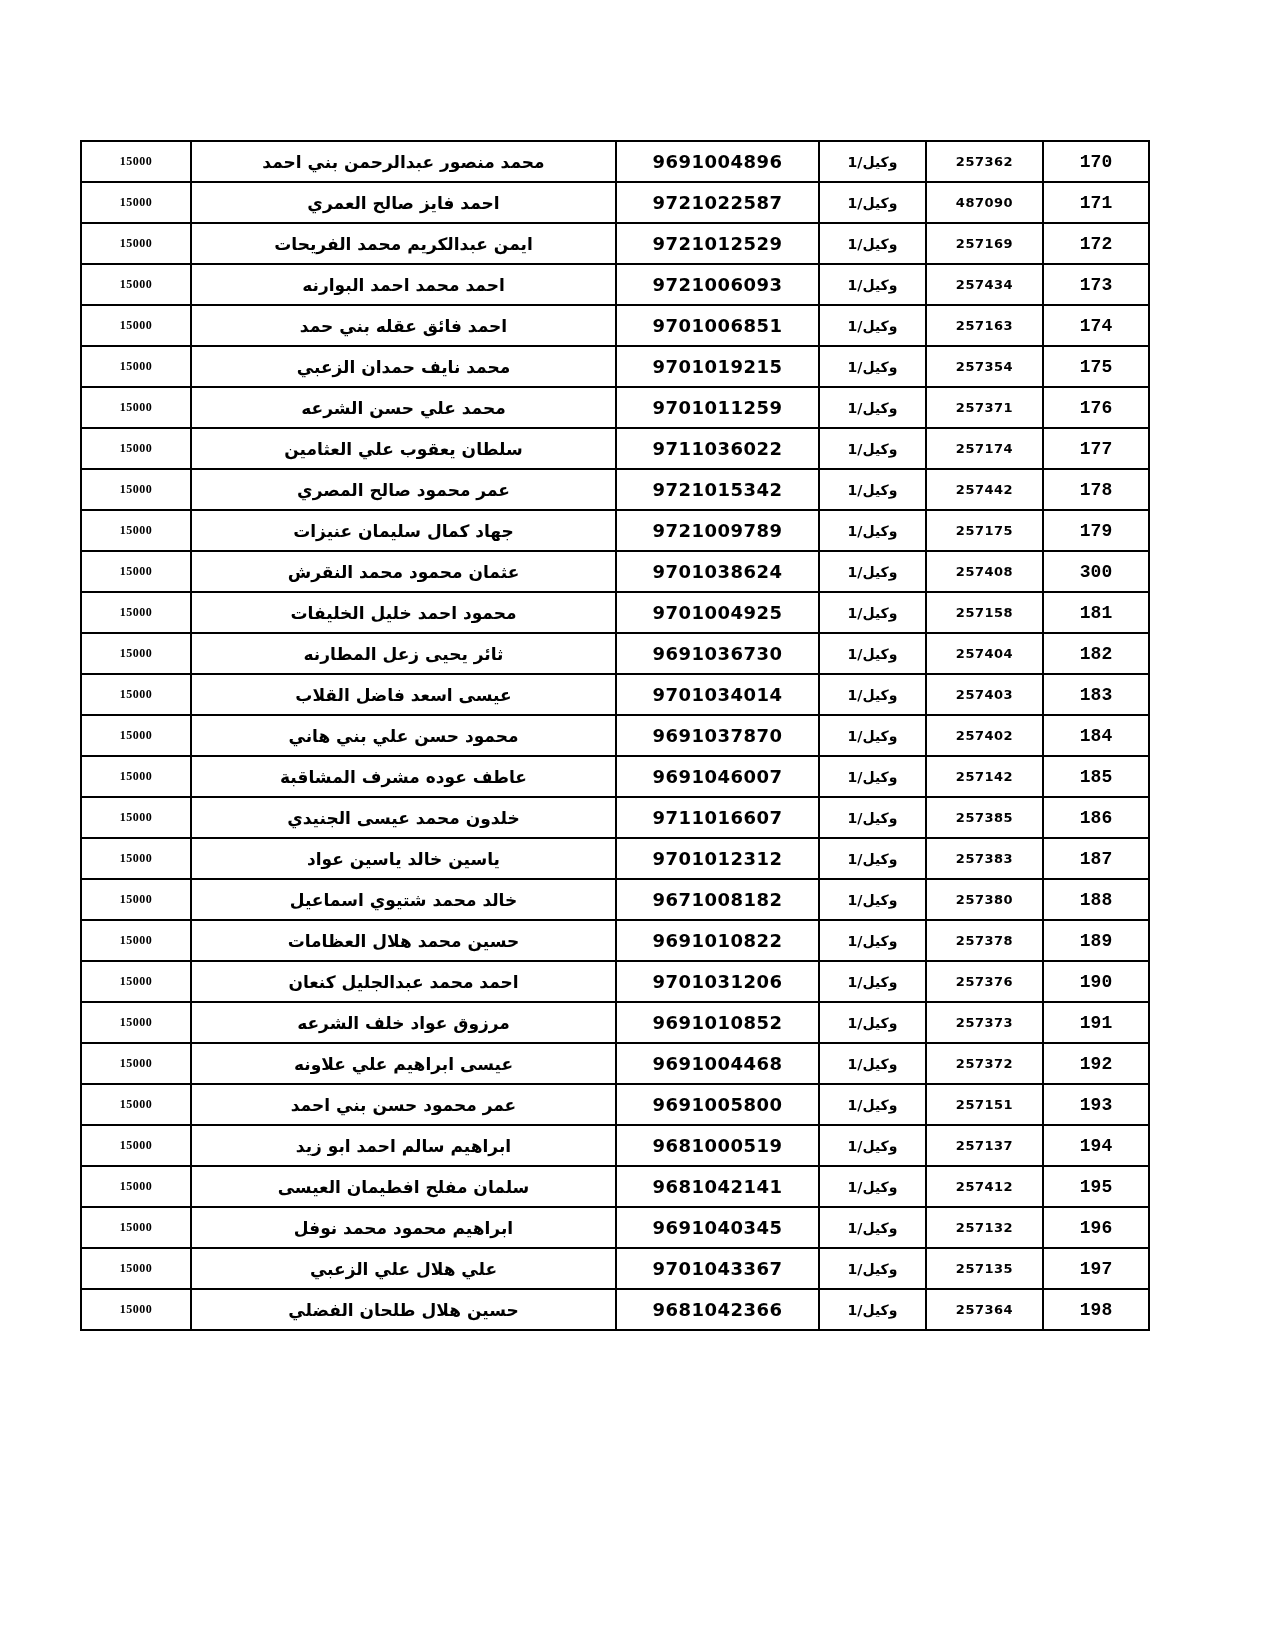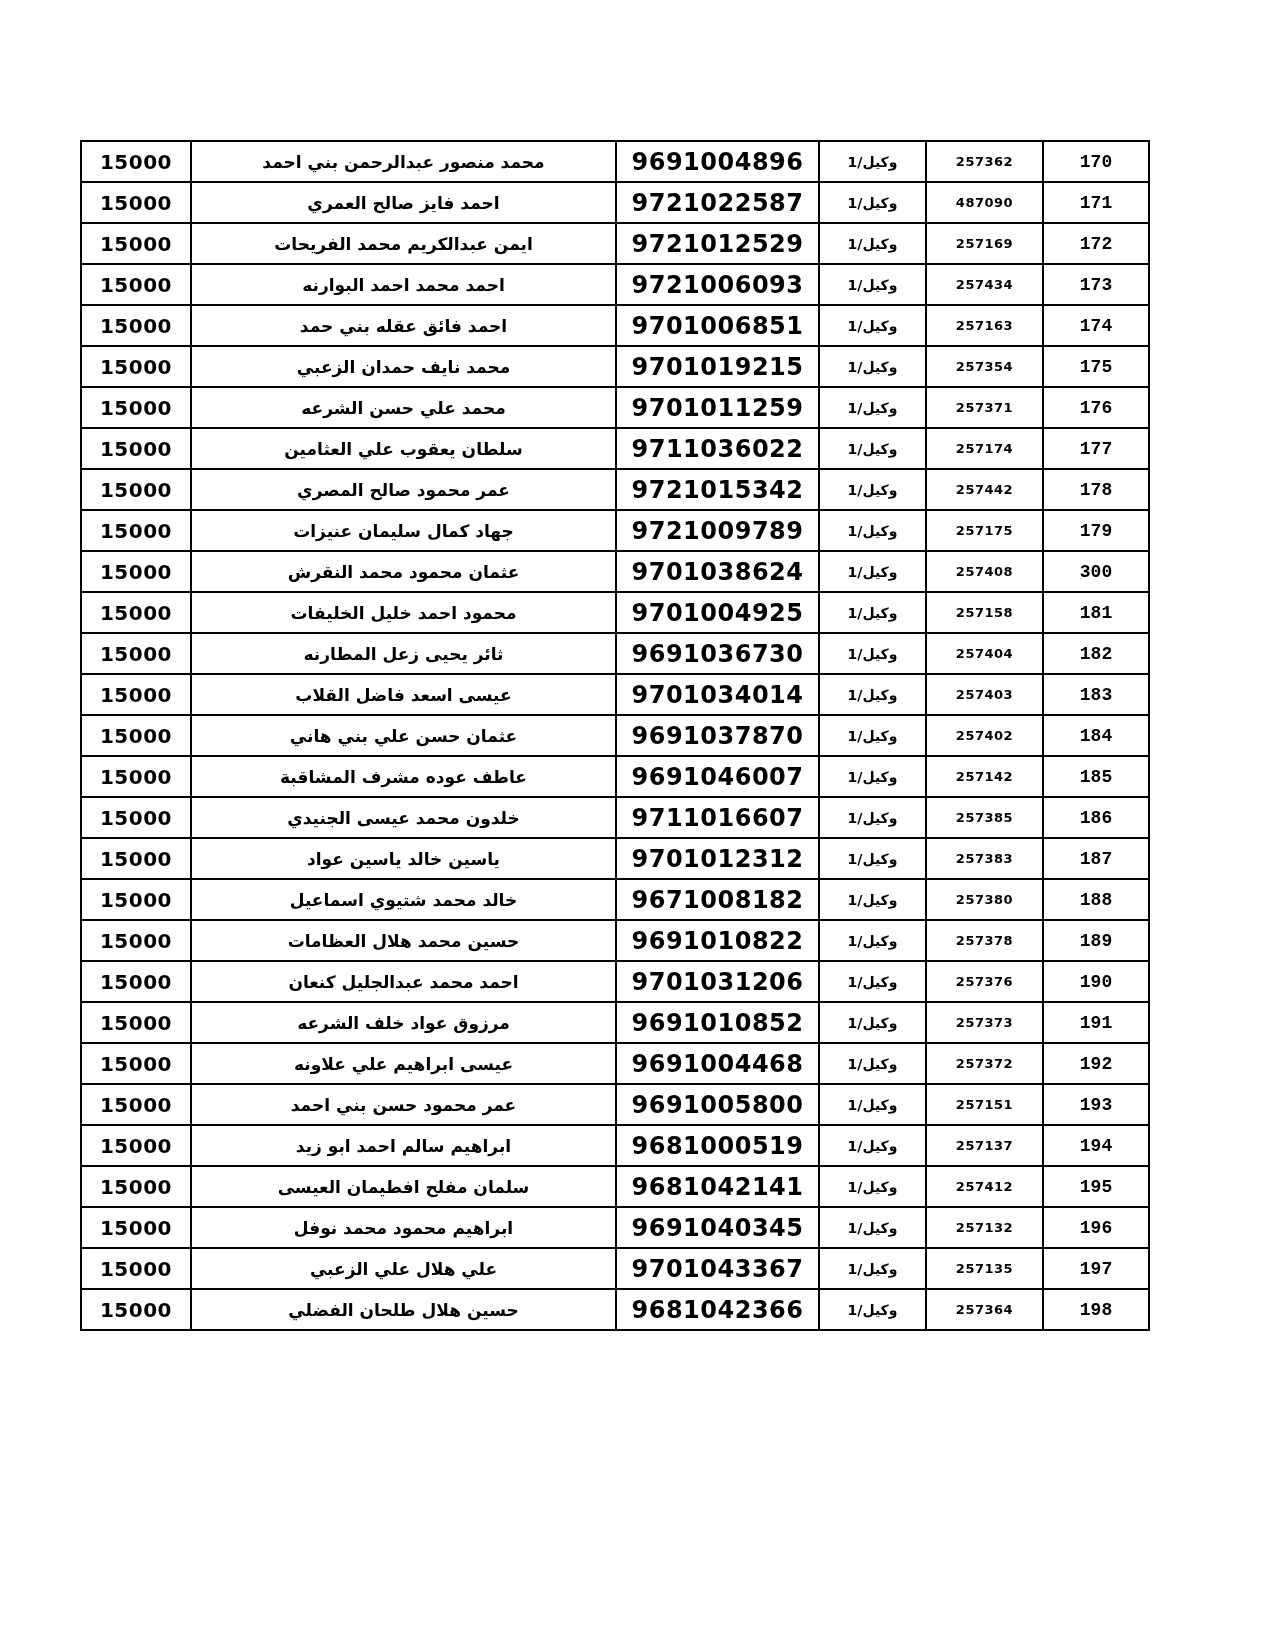"15000" td.c-salary { font-family: none -> Liberation Serif, serif; font-size: 20px -> 12px }
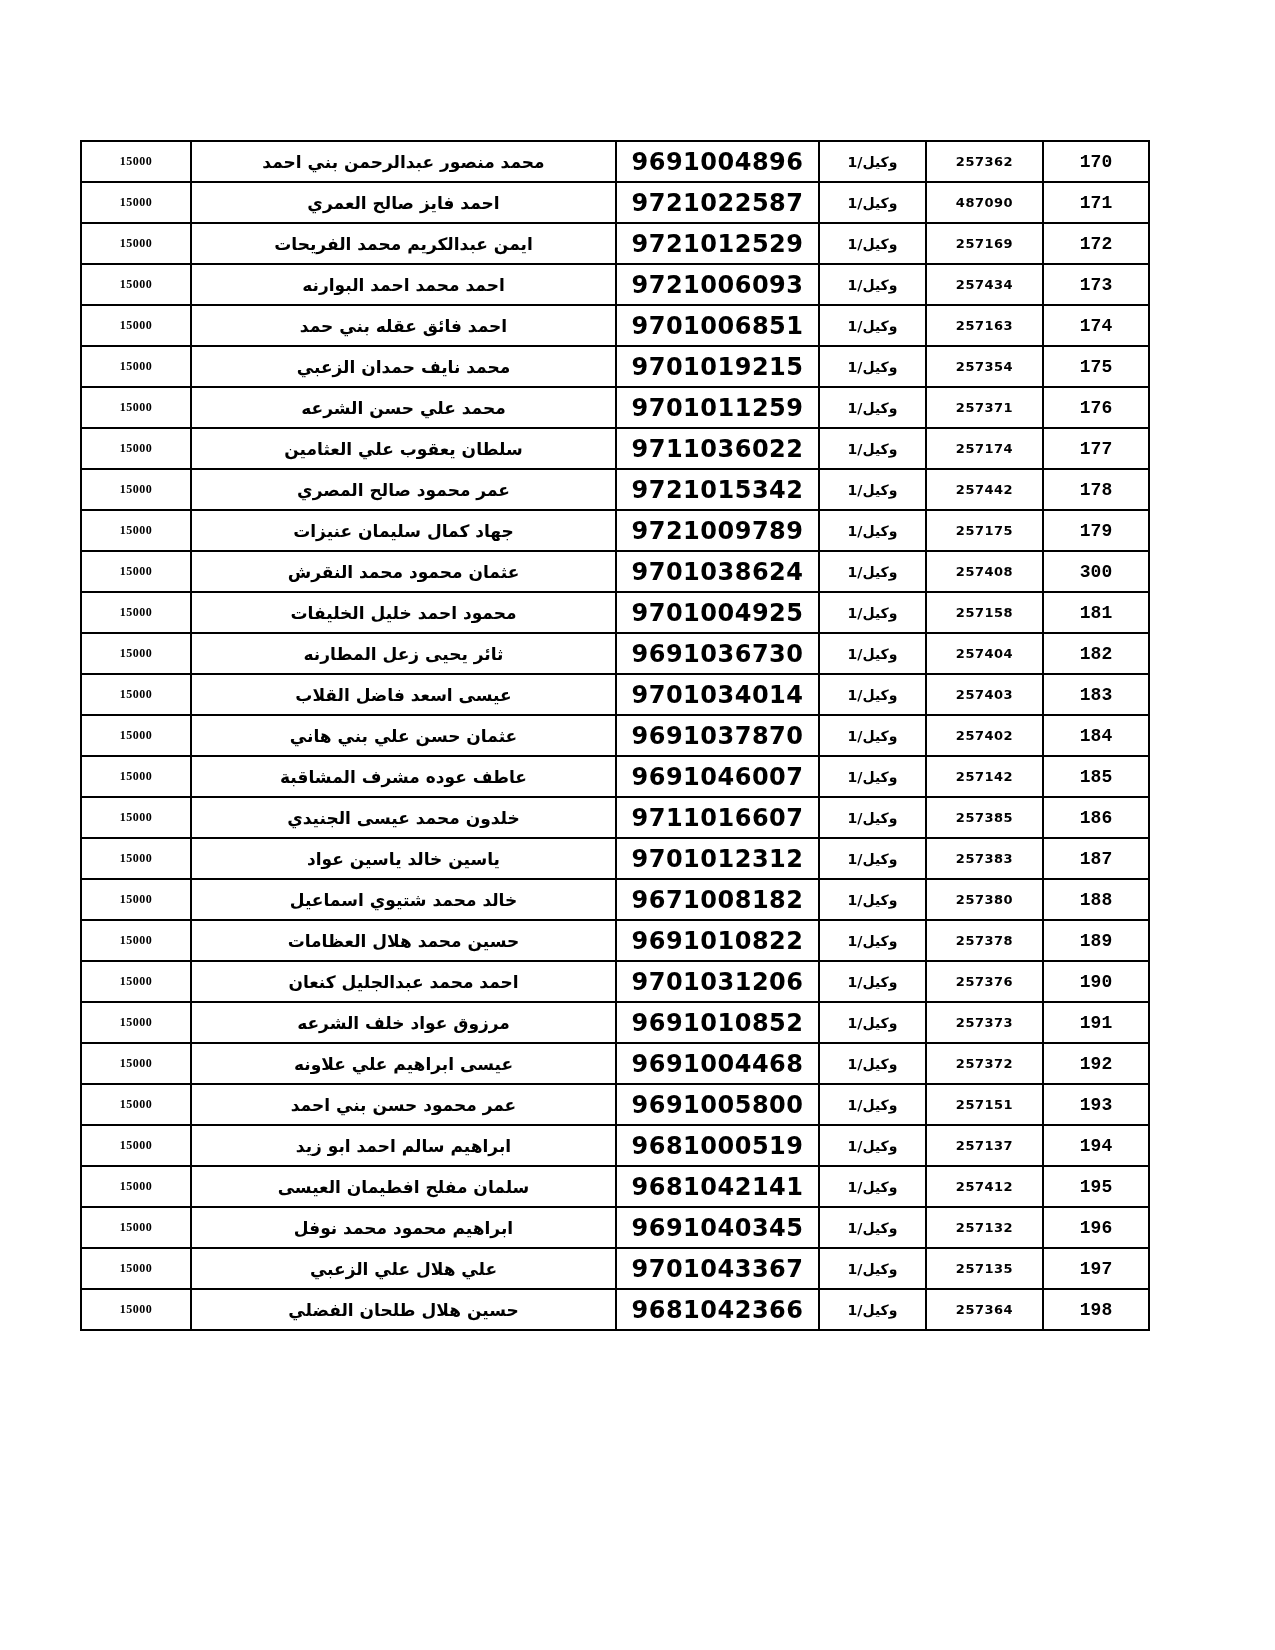"9691004896" td.c-natid { font-size: 24px -> 18px }
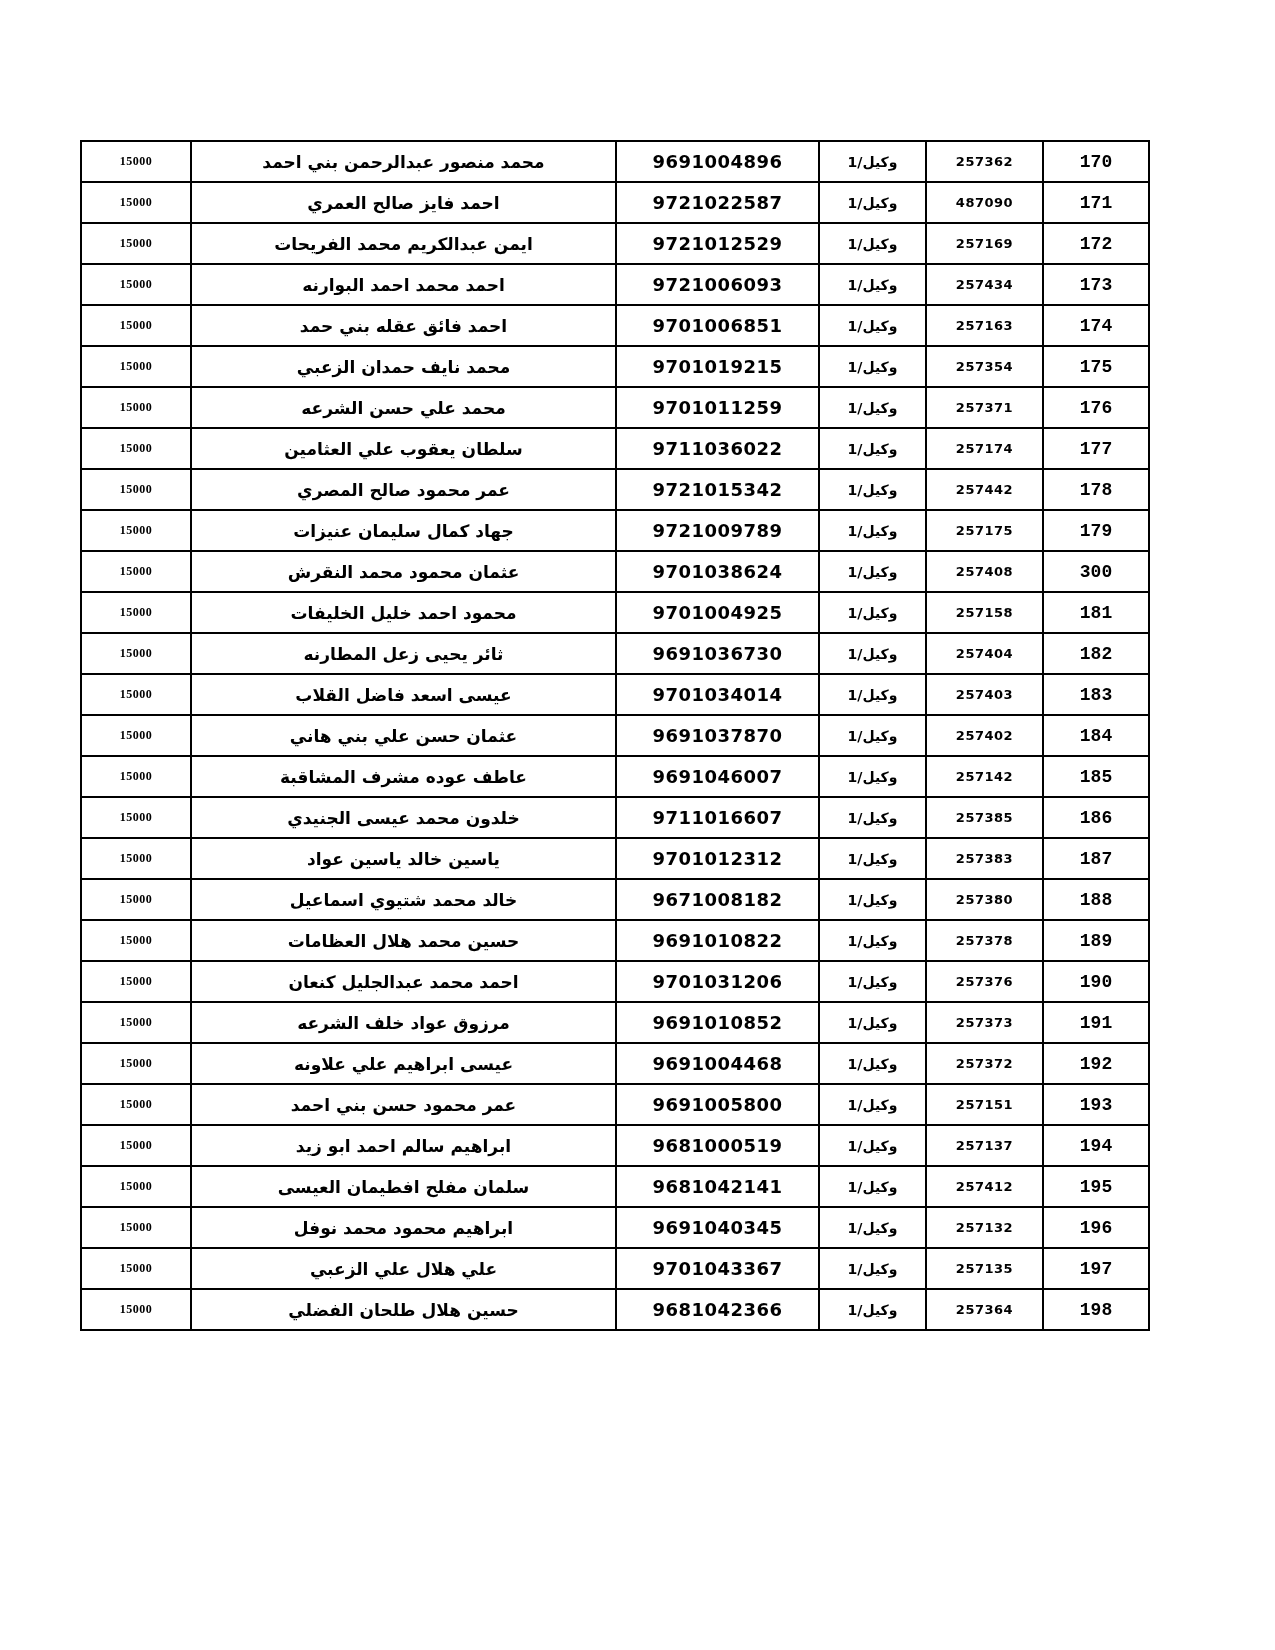"عثمان حسن علي بني هاني" td.c-name { text: عثمان -> محمود }
